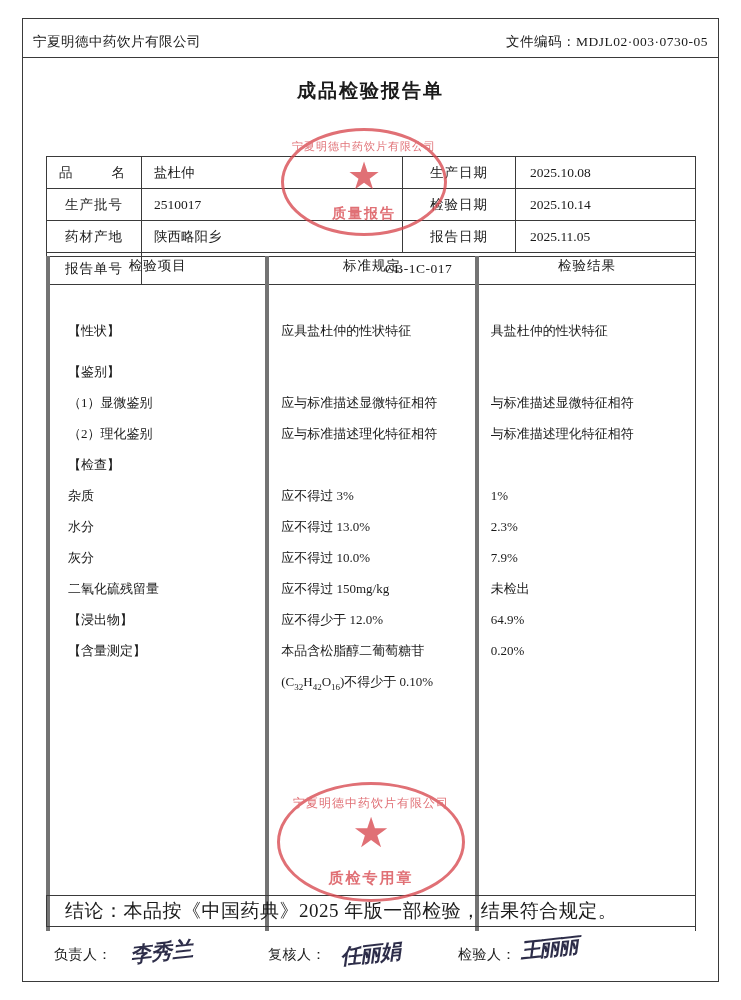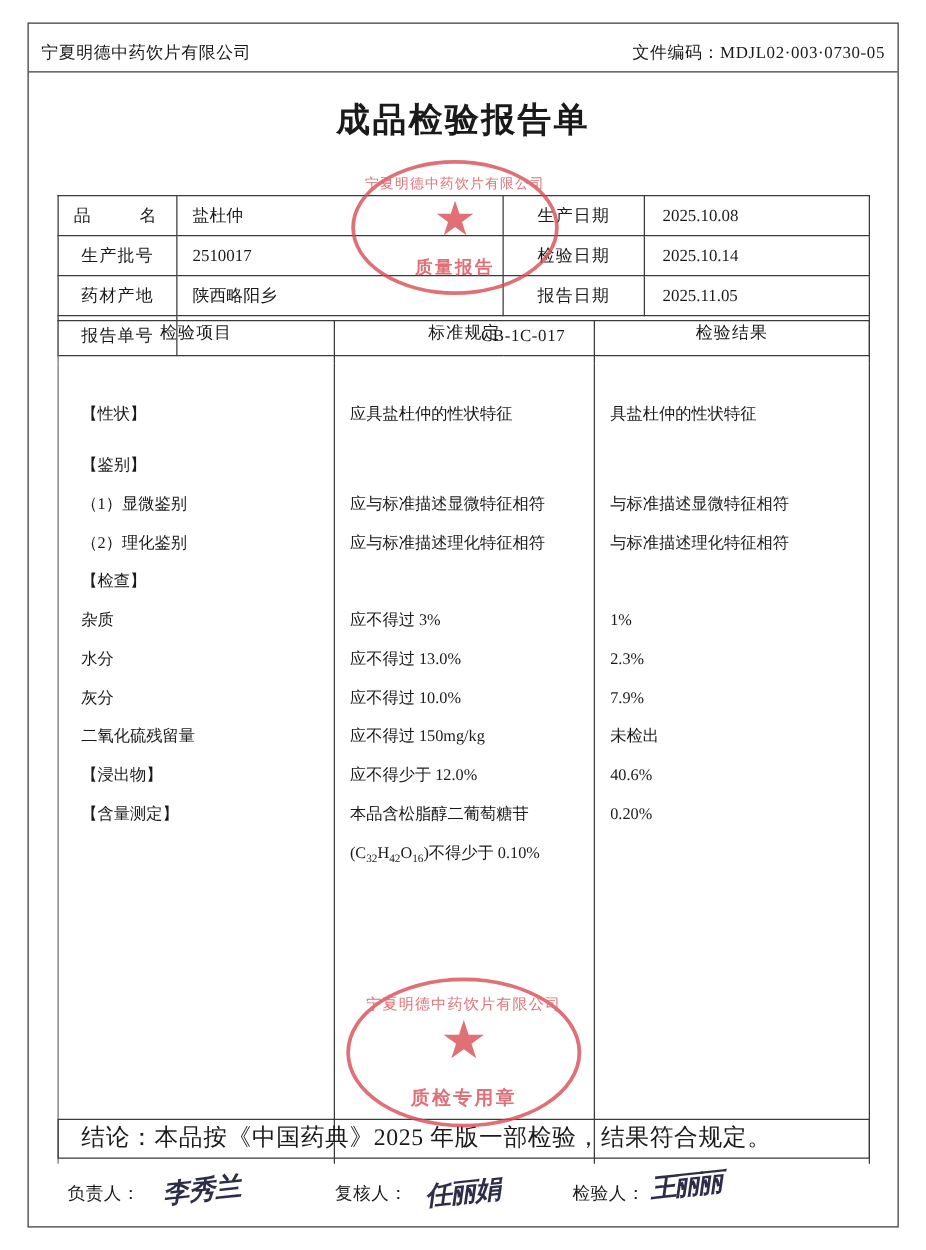"成品检验报告单" .doc-title { font-size: 27px -> 19px }
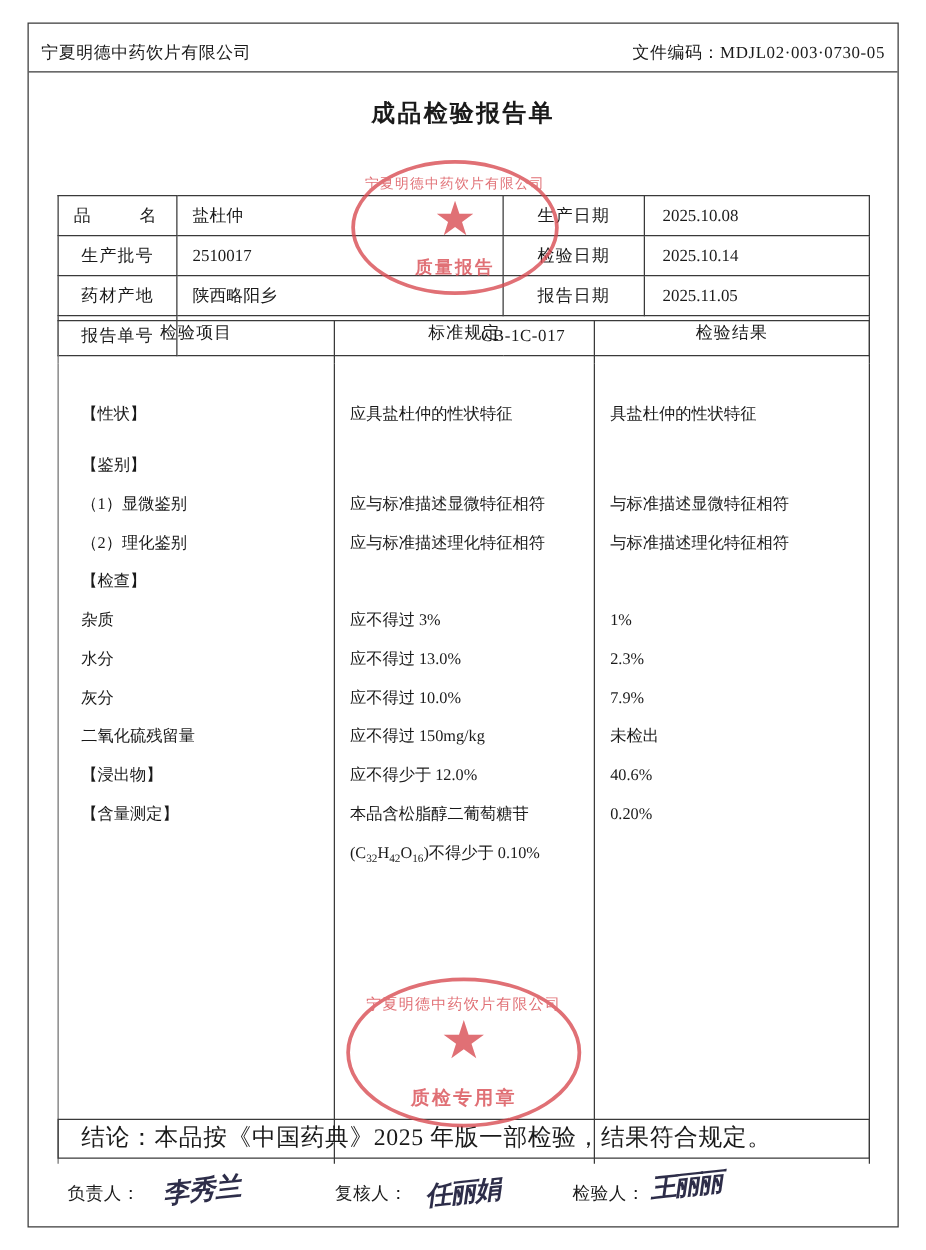"检验项目" table.results td { border-left: 1px solid #737373 -> 4px solid #737373 }
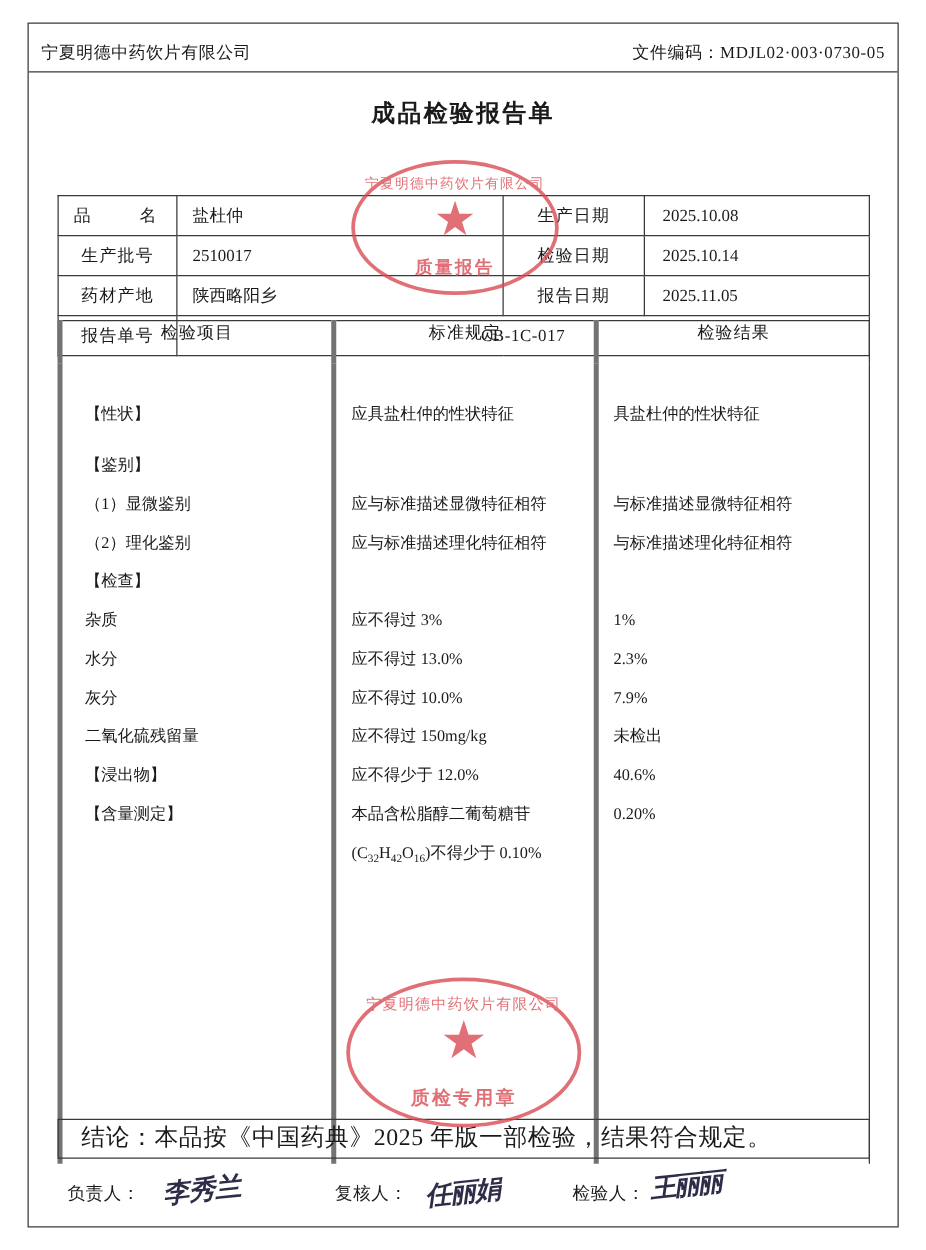"40.6%" div.line { text: 40.6% -> 64.9% }
